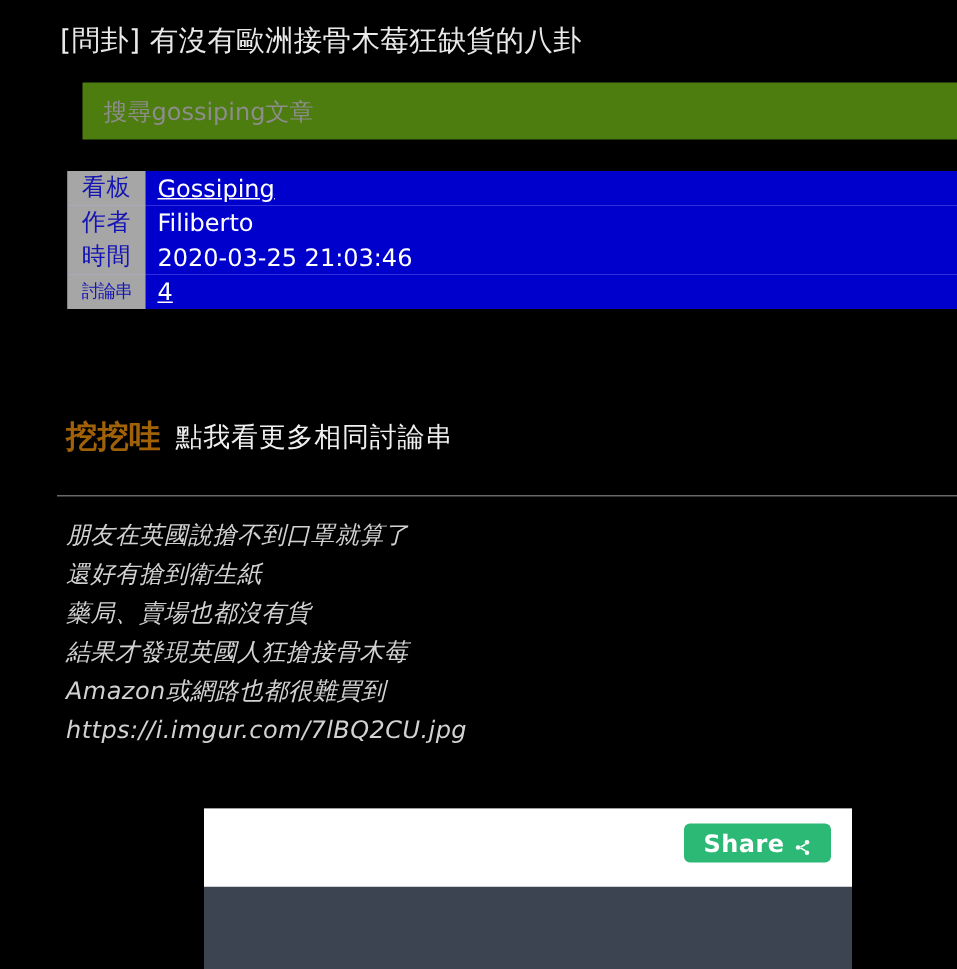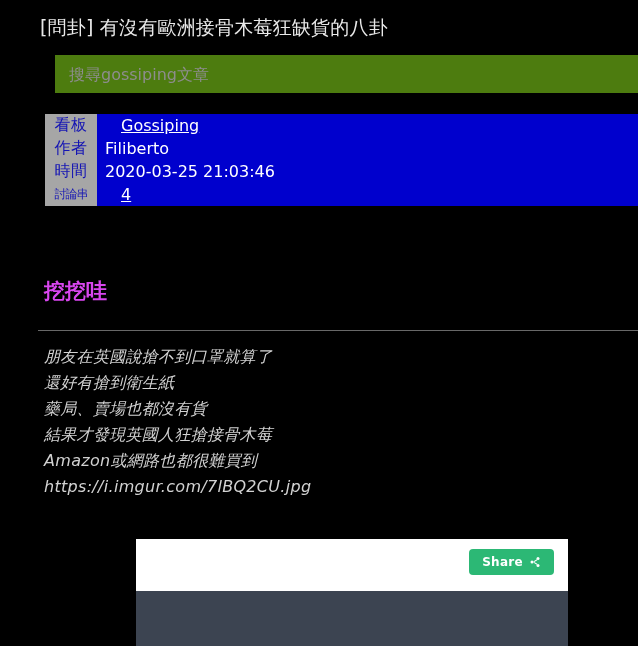"Gossiping" .meta-value a, .link { margin-left: 16px -> none }
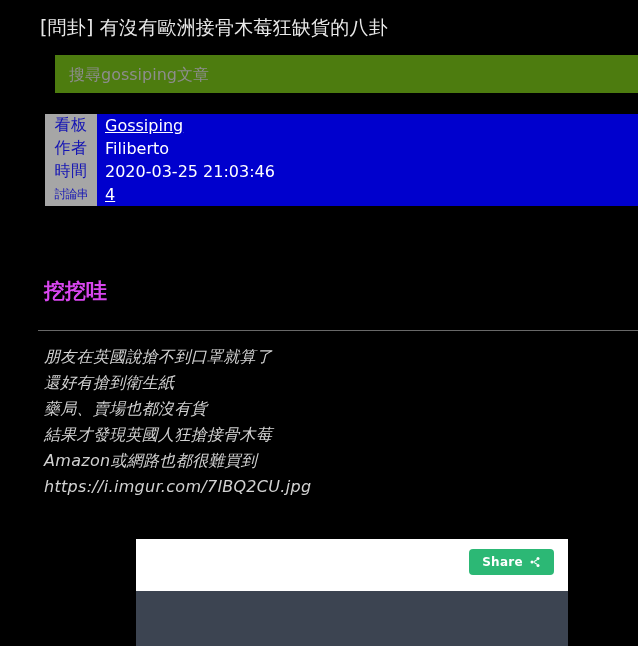"挖挖哇" .wawa-brand { color: #d946ef -> #a16207 }
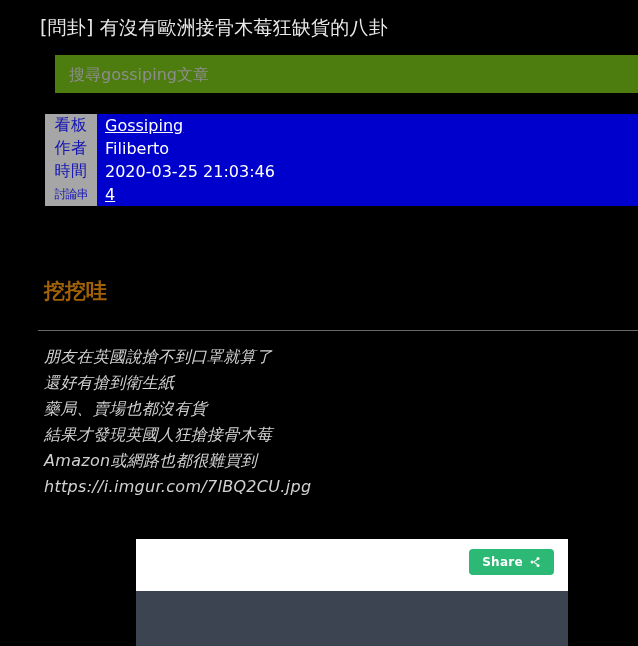"點我看更多相同討論串" span.wawa-text { html: none -> <span>點我看更多相同討論串</span> }
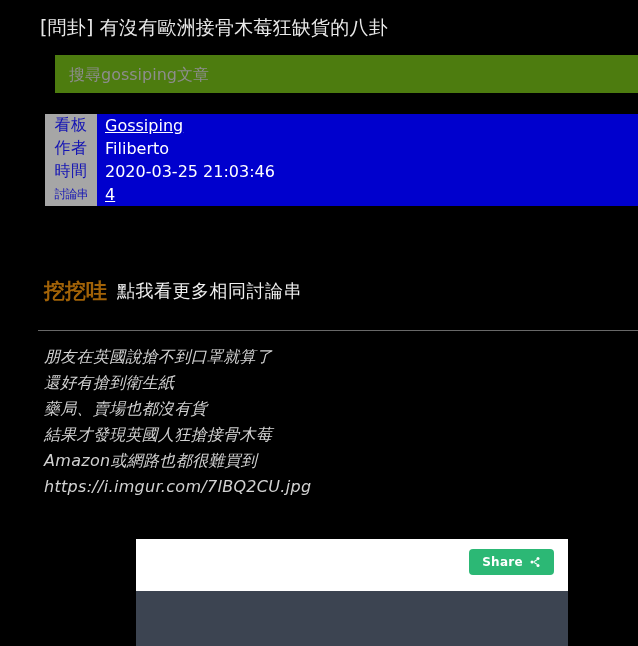"Share" .share-button { font-size: 12px -> 16px }
